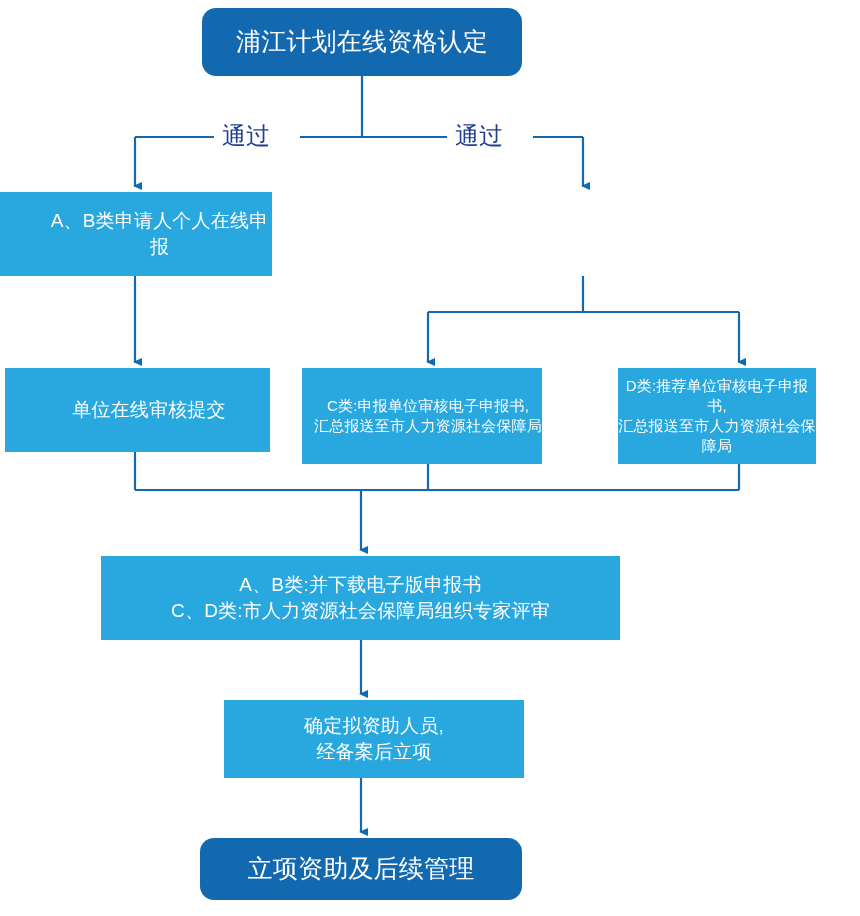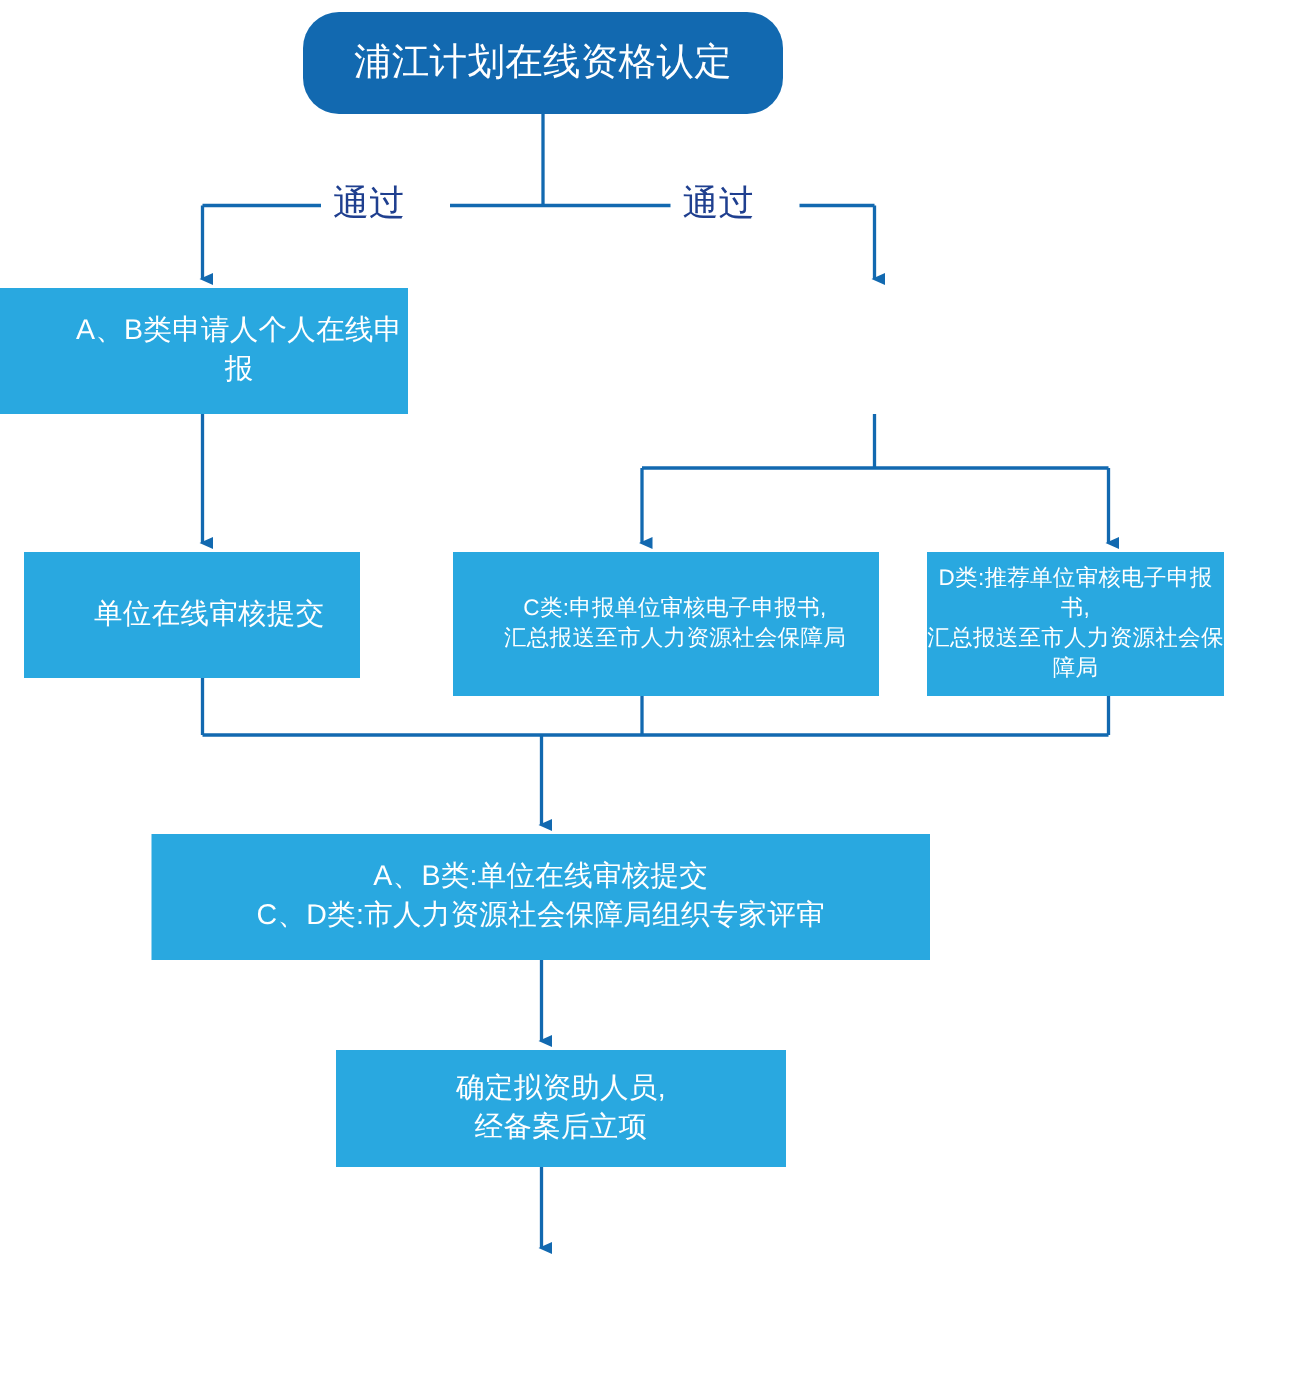"浦江计划在线资格认定" .node.dark { border-radius: 24px -> 14px }
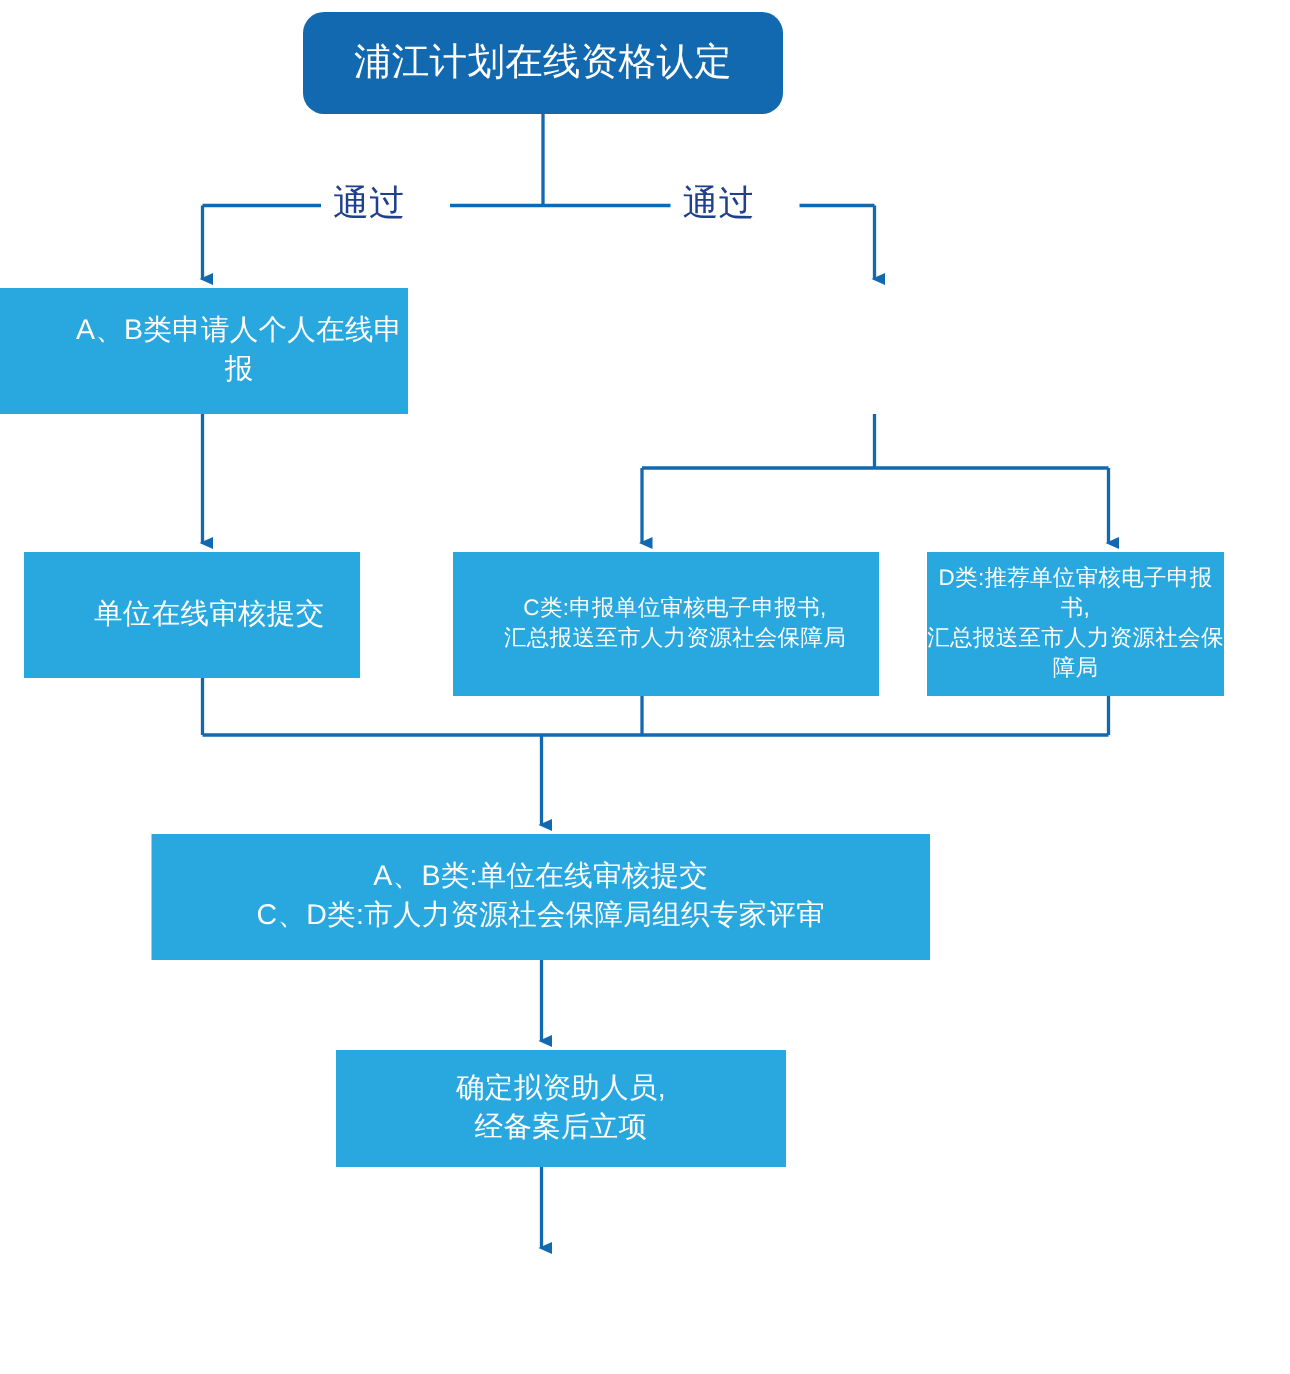"单位在线审核提交" #n-unit { left: 16px -> 5px; width: 224px -> 265px }
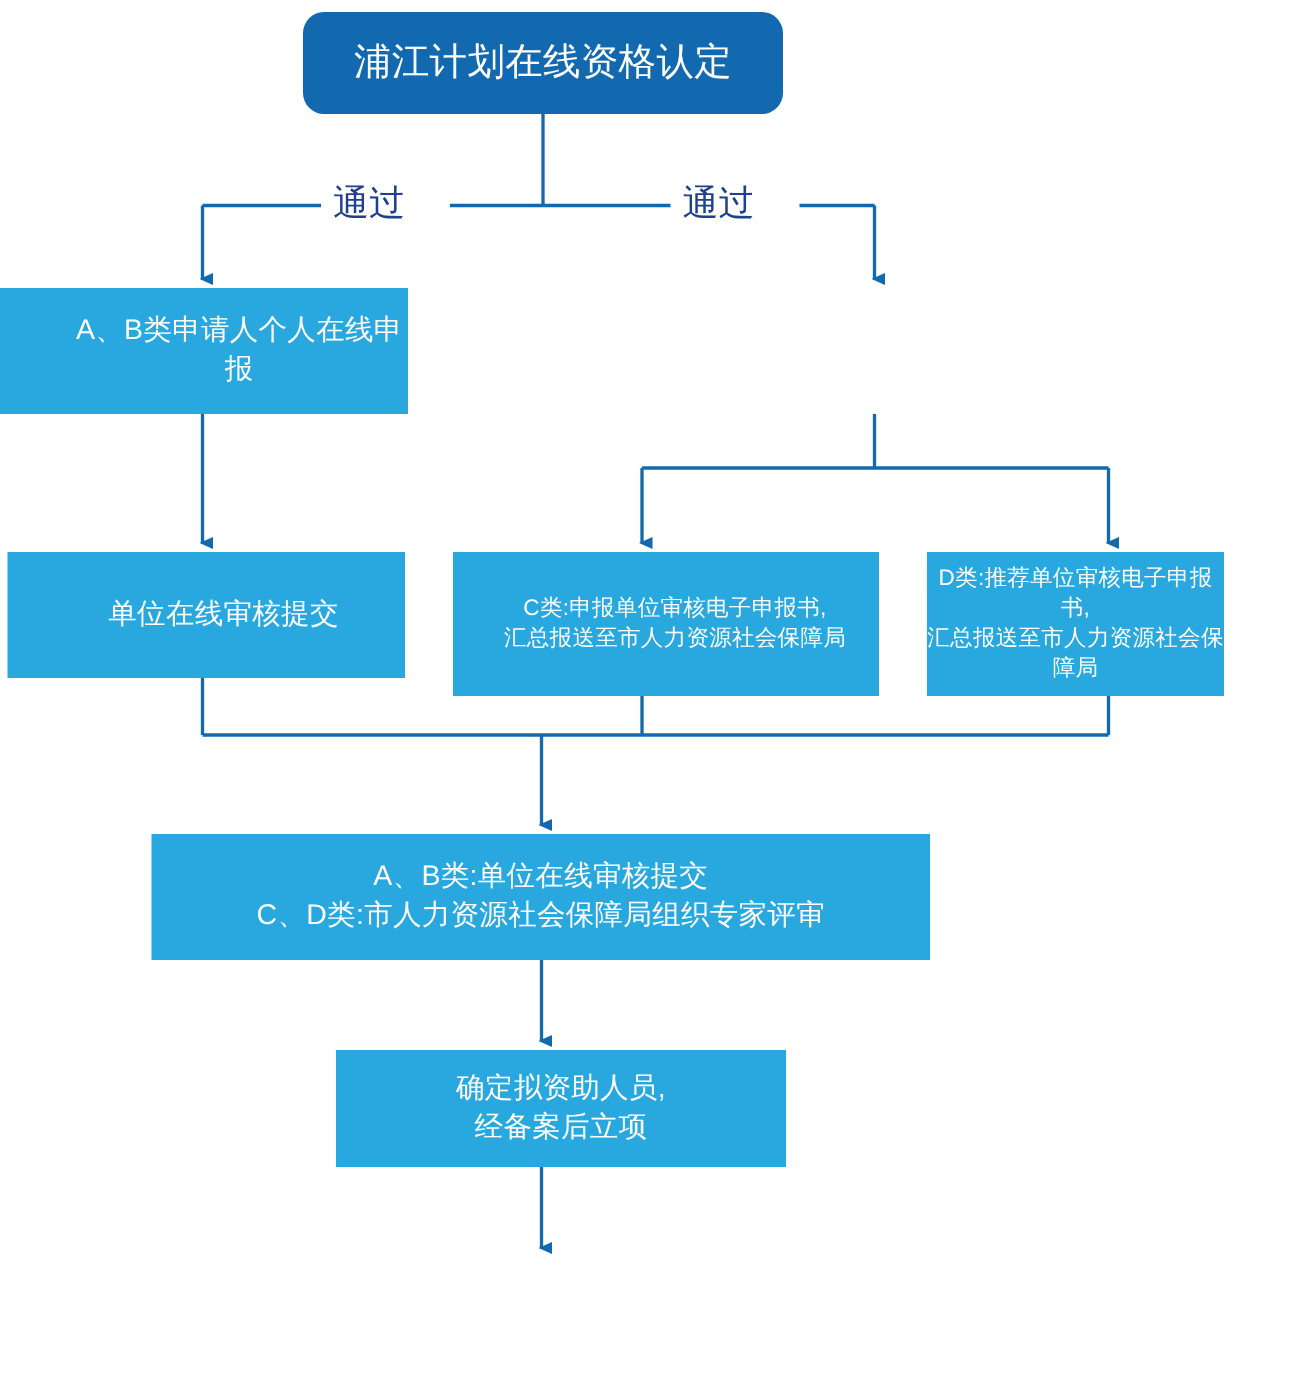"C类:申报单位审核电子申报书," #n-c { width: 284px -> 240px }
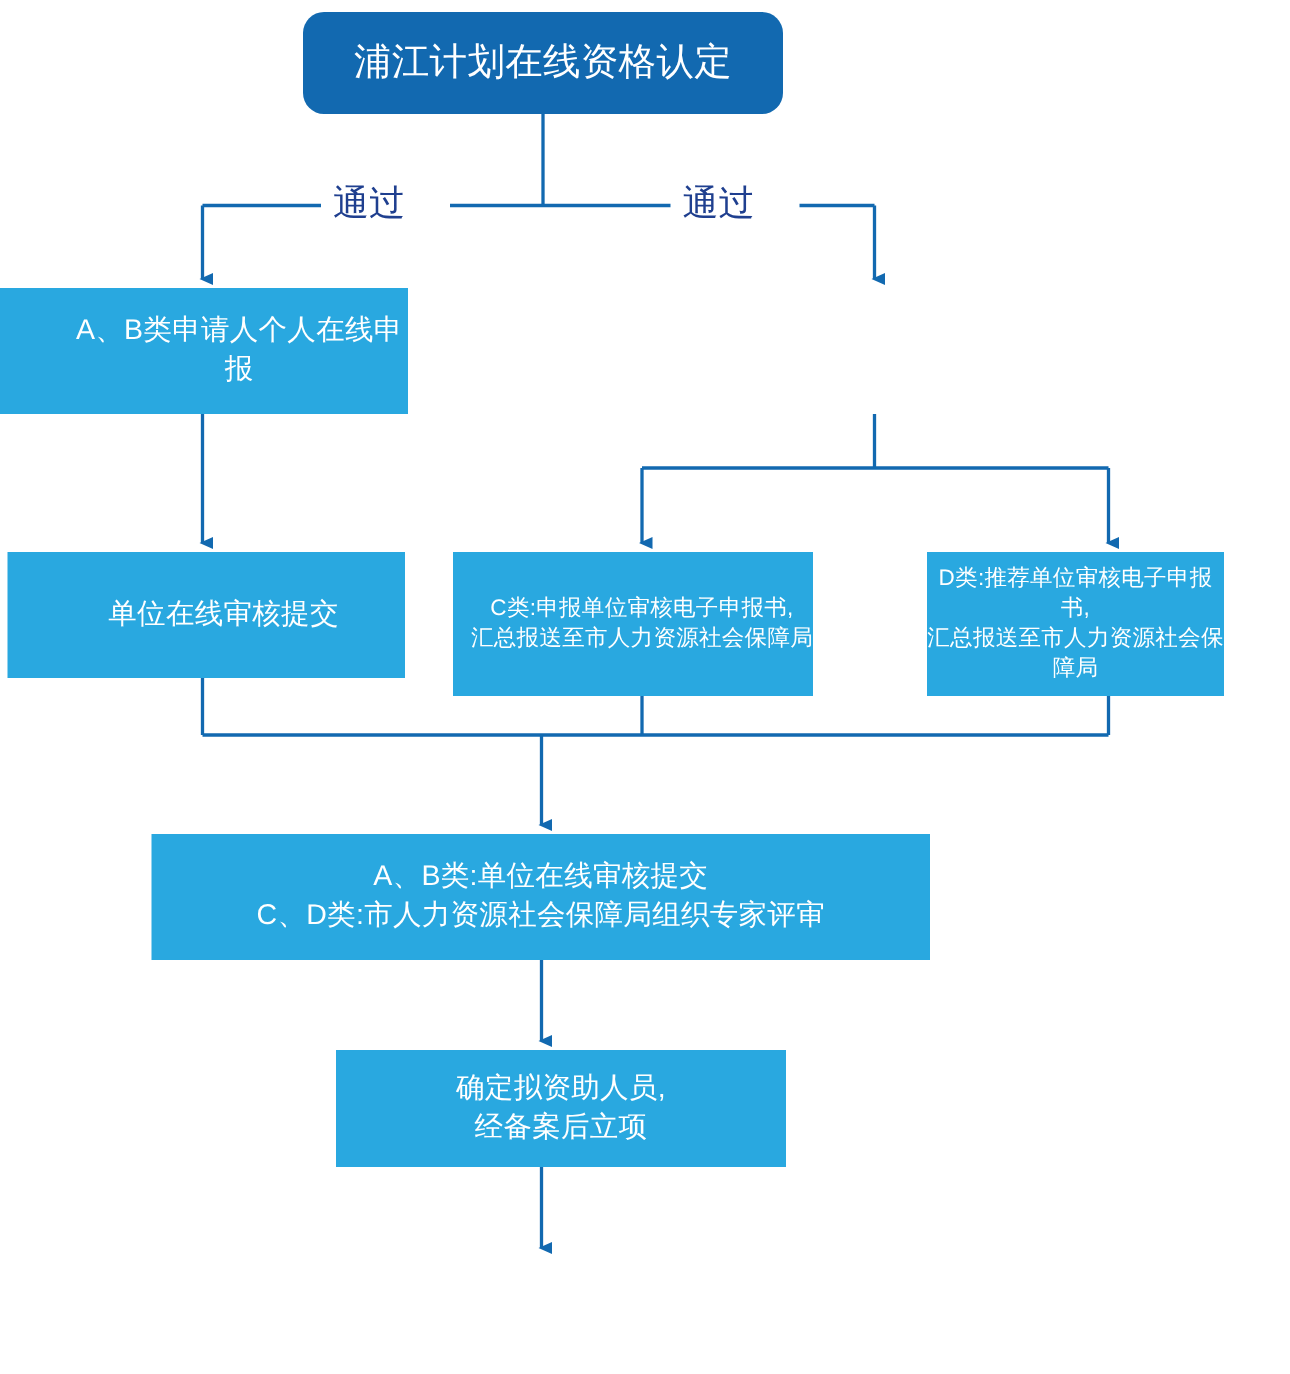"A、B类:单位在线审核提交" div.node { text: :单位在线审核提交 -> :并下载电子版申报书 }
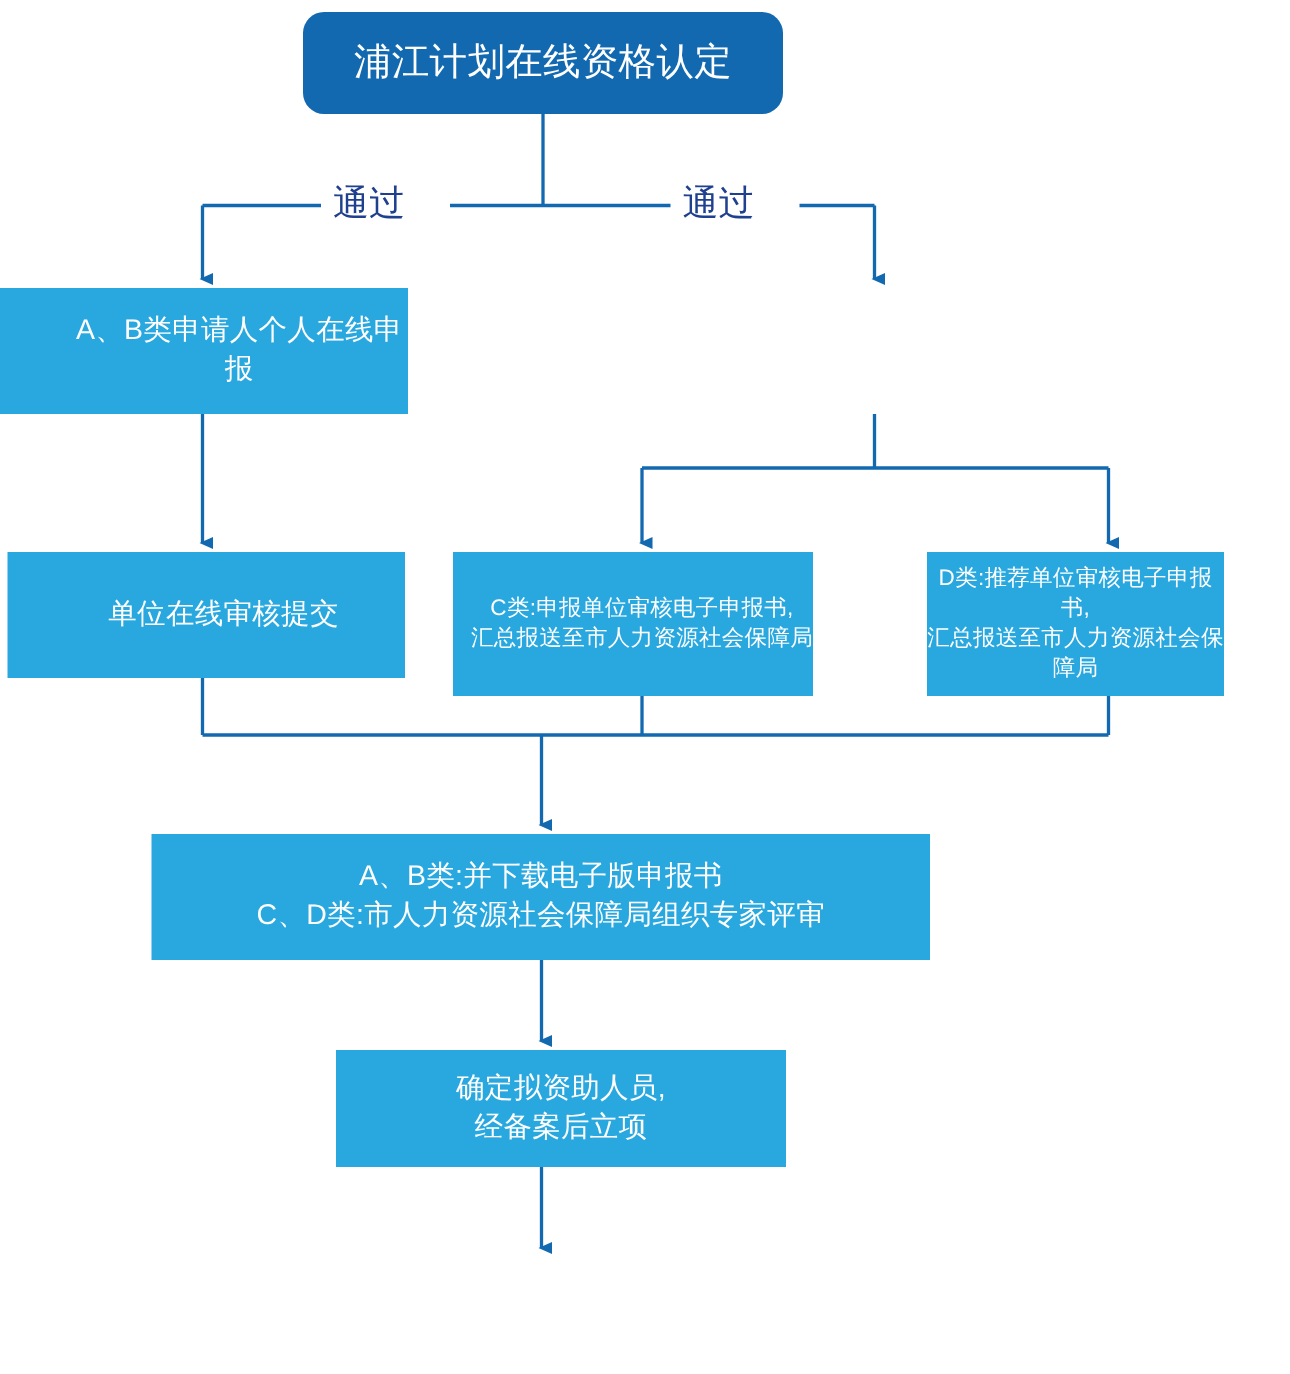"立项资助及后续管理" div.node { html: none -> <div>立项资助及后续管理</div> }
